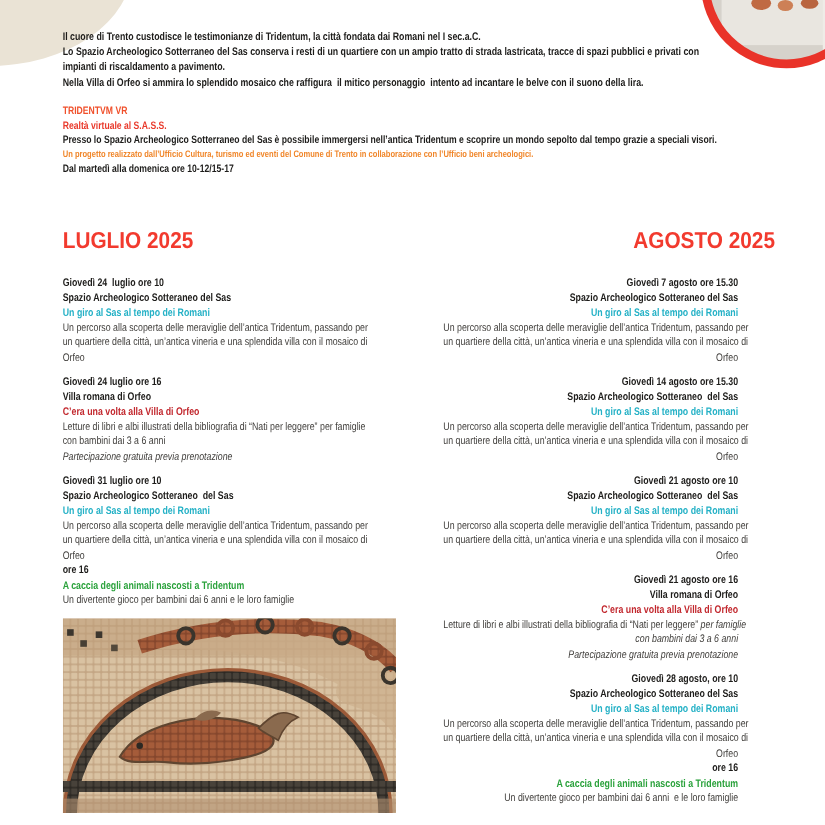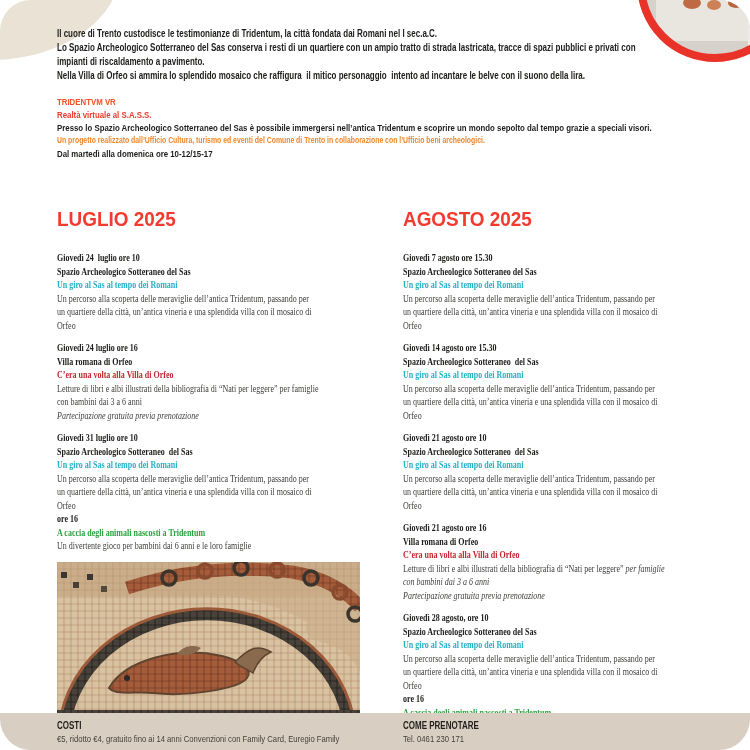"Il cuore di Trento custodisce" .page { border-radius: 31px -> none }
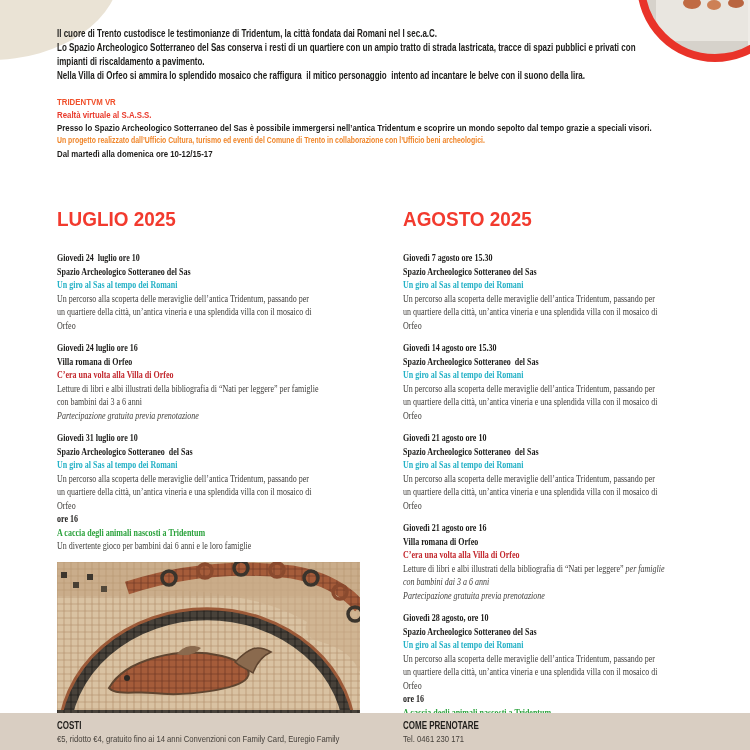"AGOSTO 2025" .col-right { text-align: none -> right }
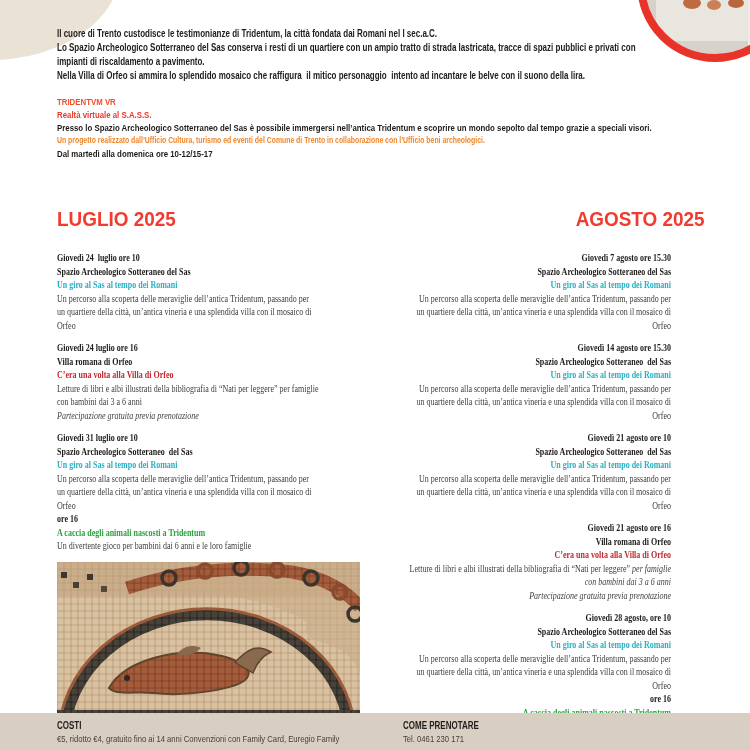"Giovedì 24 luglio ore 10" .event { font-family: Liberation Serif, serif -> none }
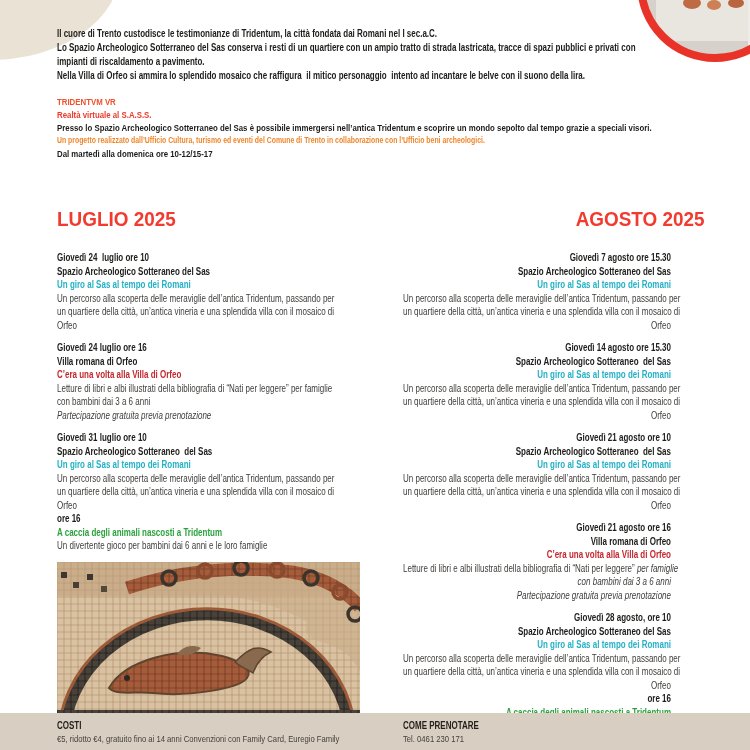"COSTI" div.band { html: <div> <div> <div>COSTI</div> <div>€5, ridotto €4, gratuito fino ai 14 anni Convenzioni con Family Card, Euregio Family</div> </div> <div> <div>COME PRENOTARE</div> <div>Tel. 0461 230 171</div> </div> </div> -> none }
